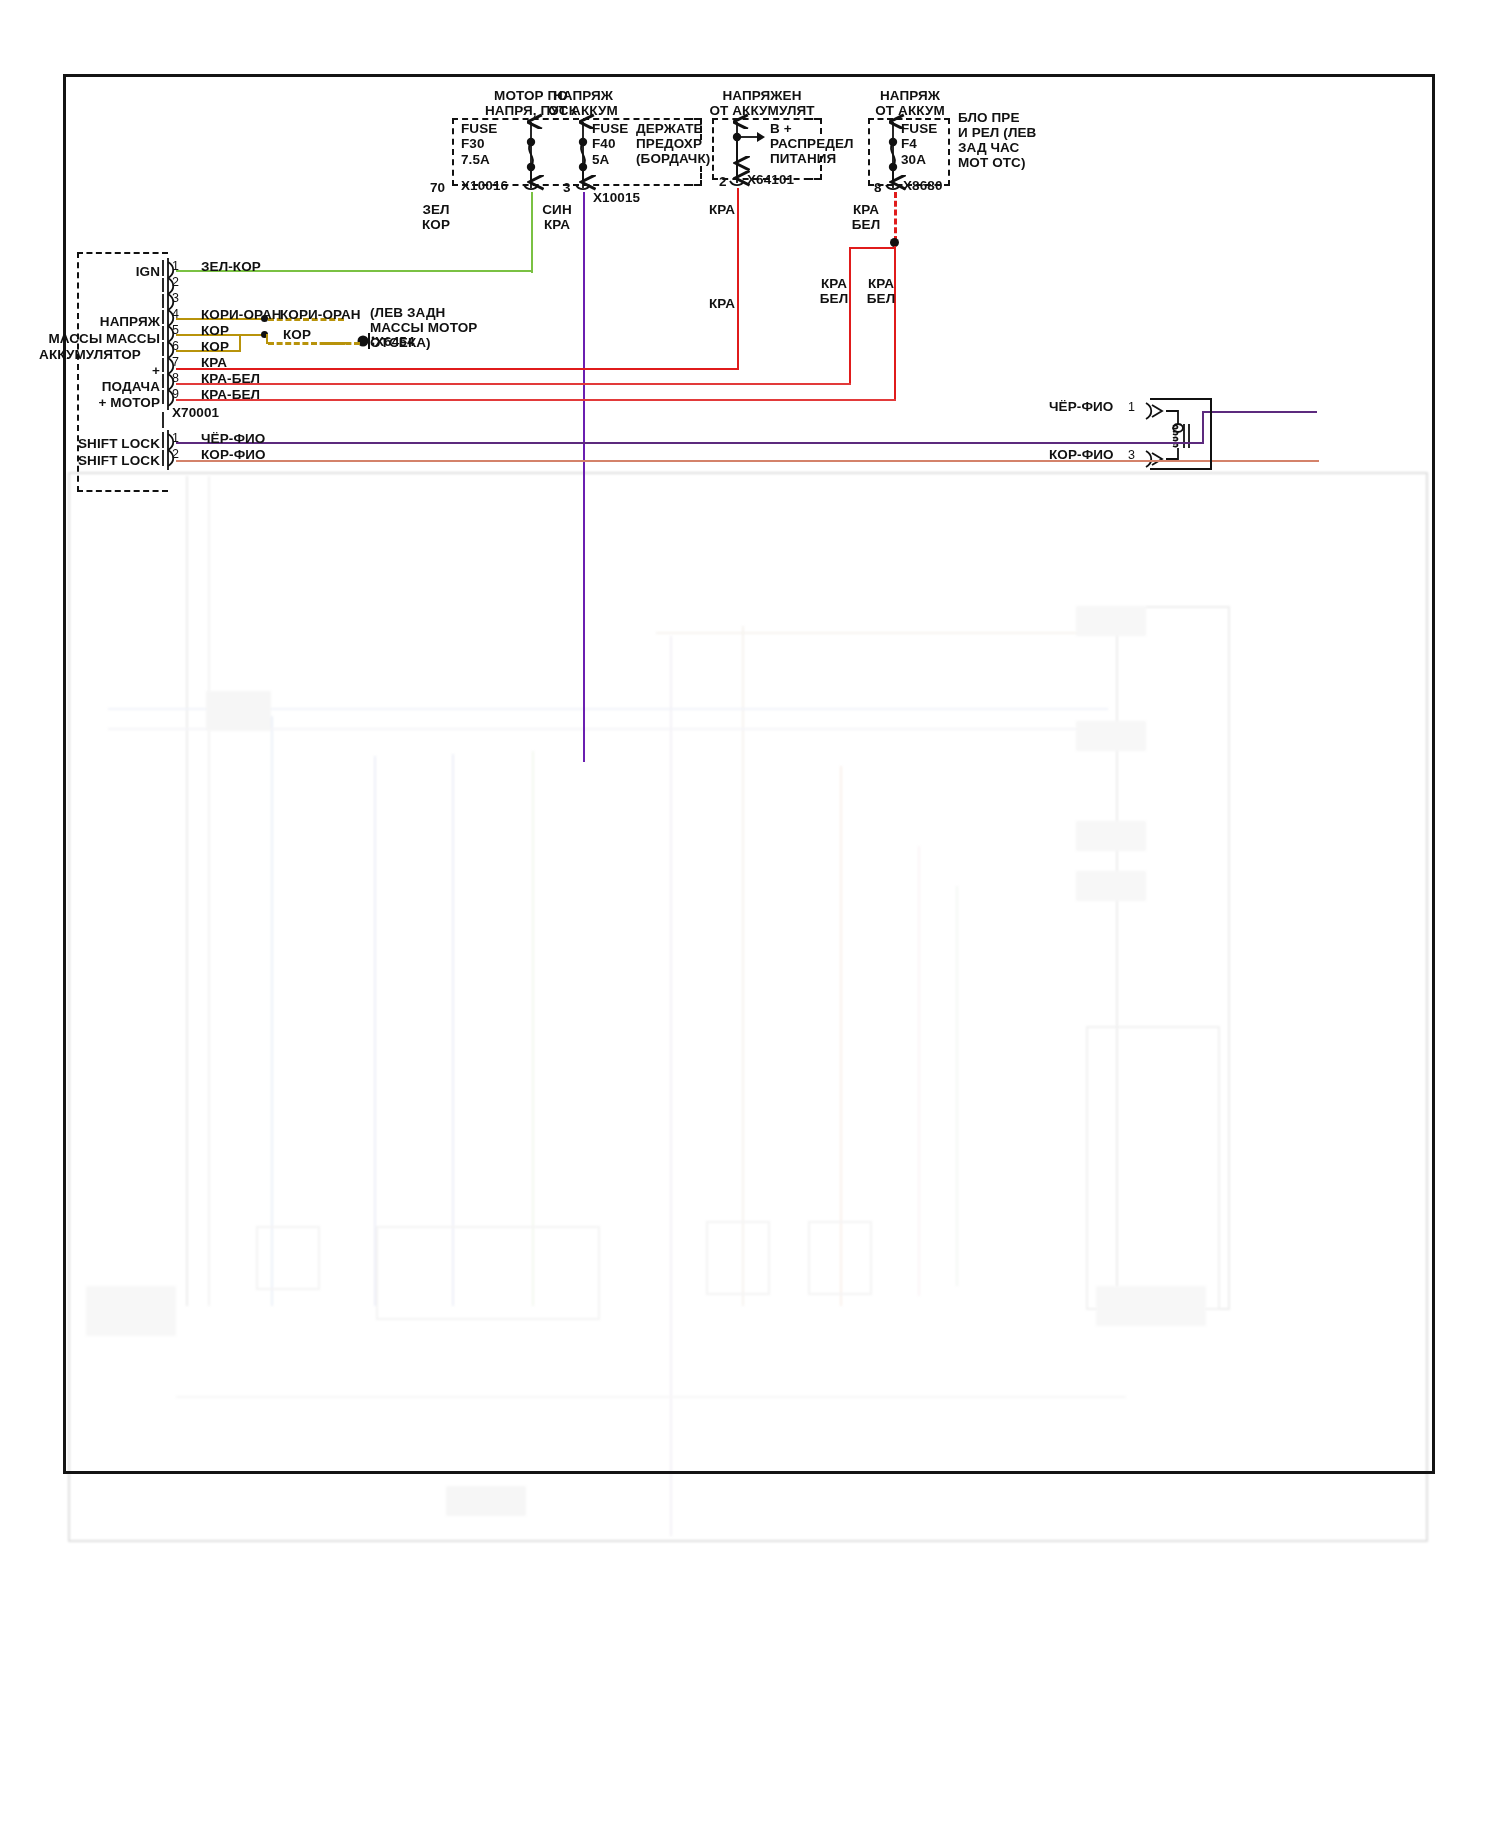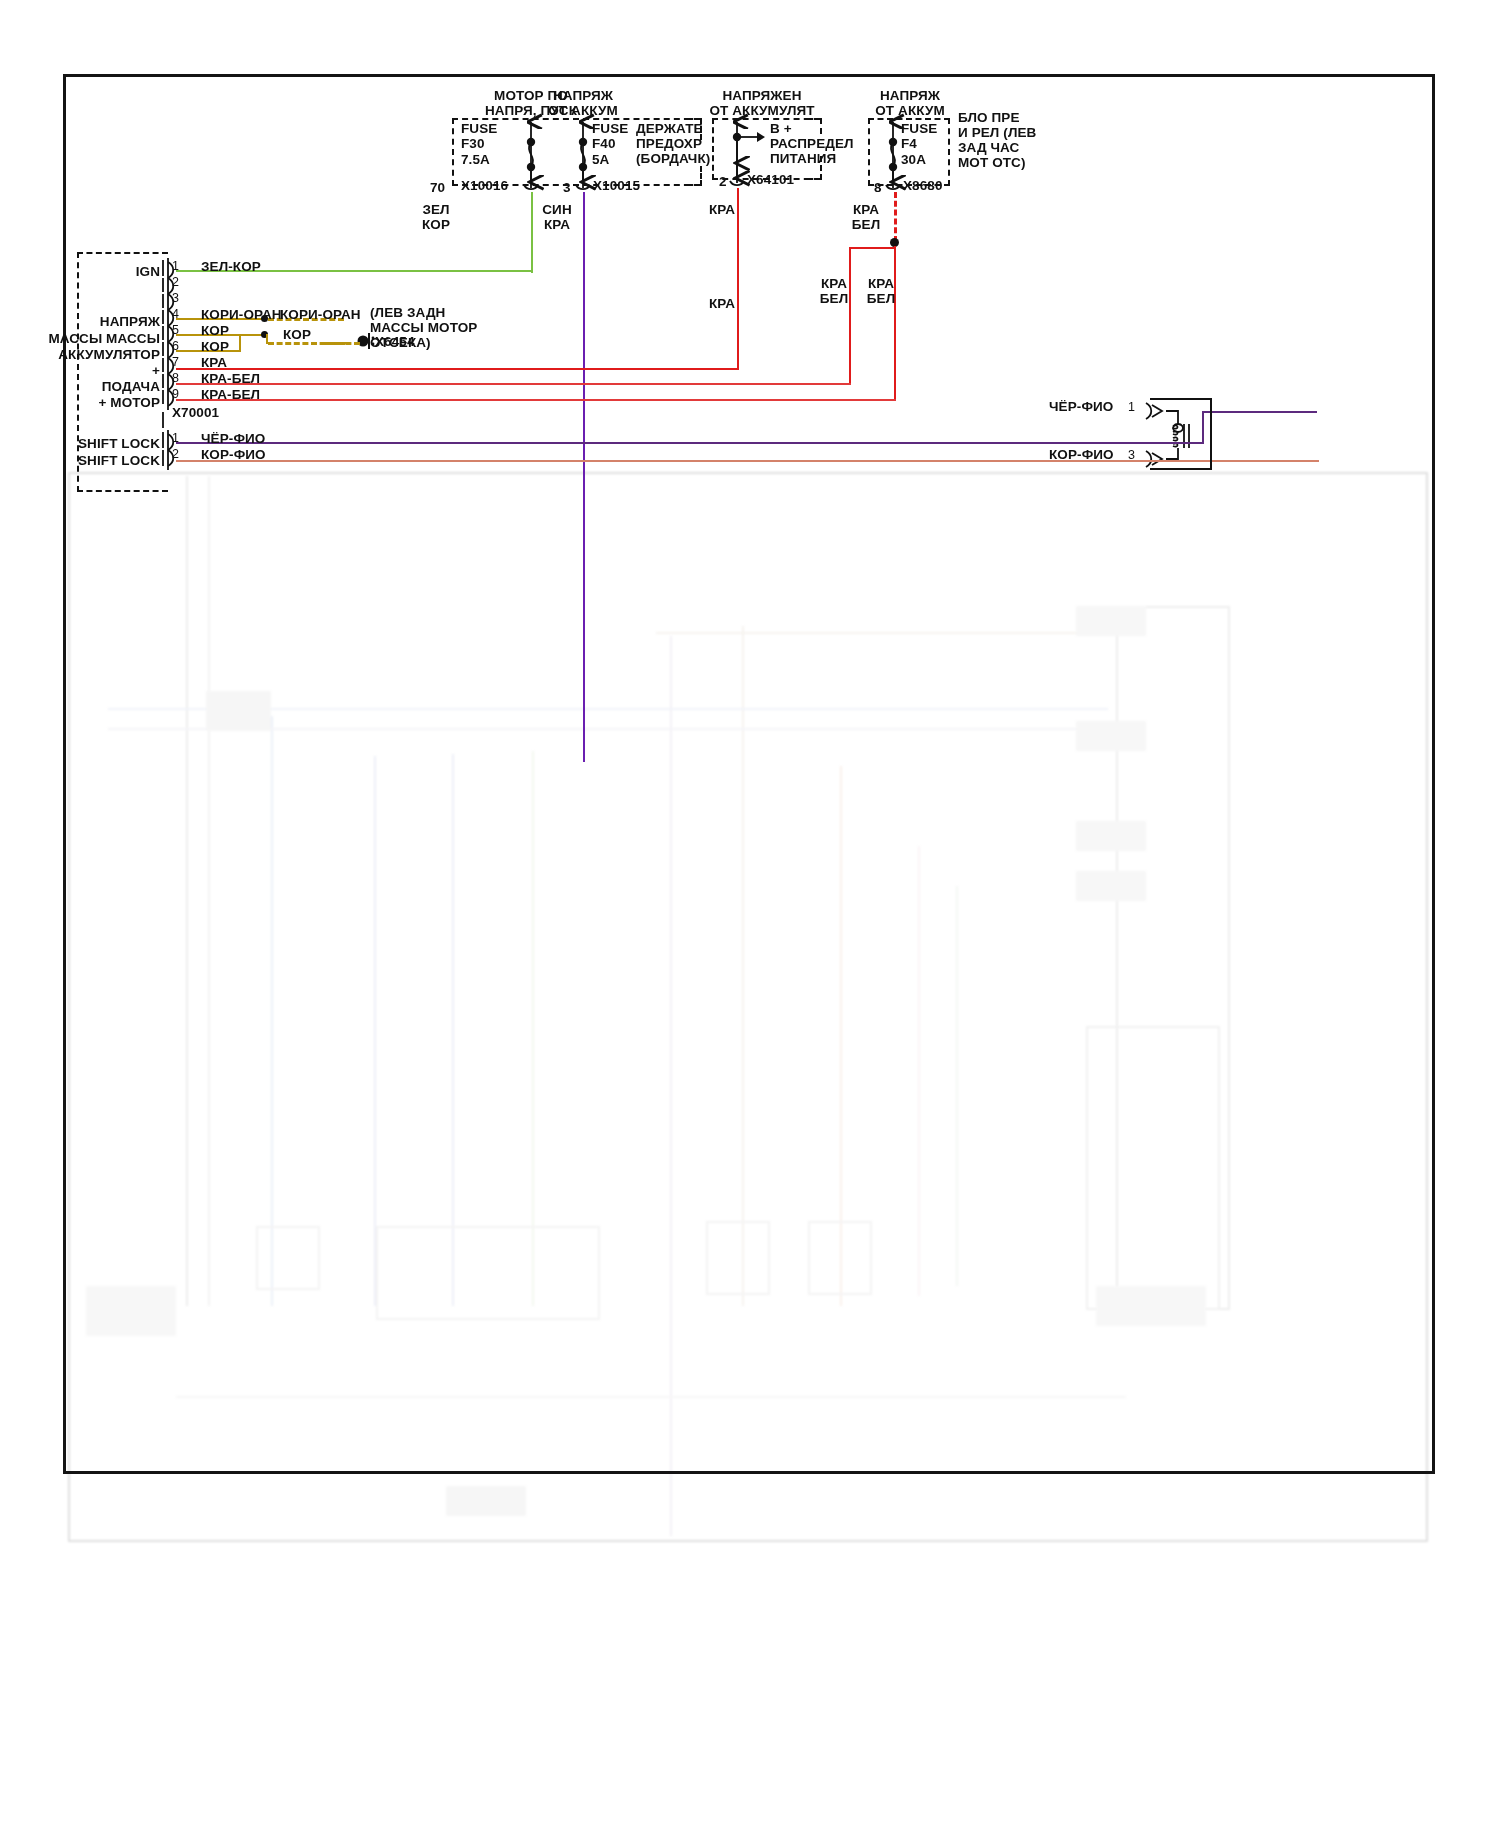"X10015" div.txt { top: 178px -> 190px }
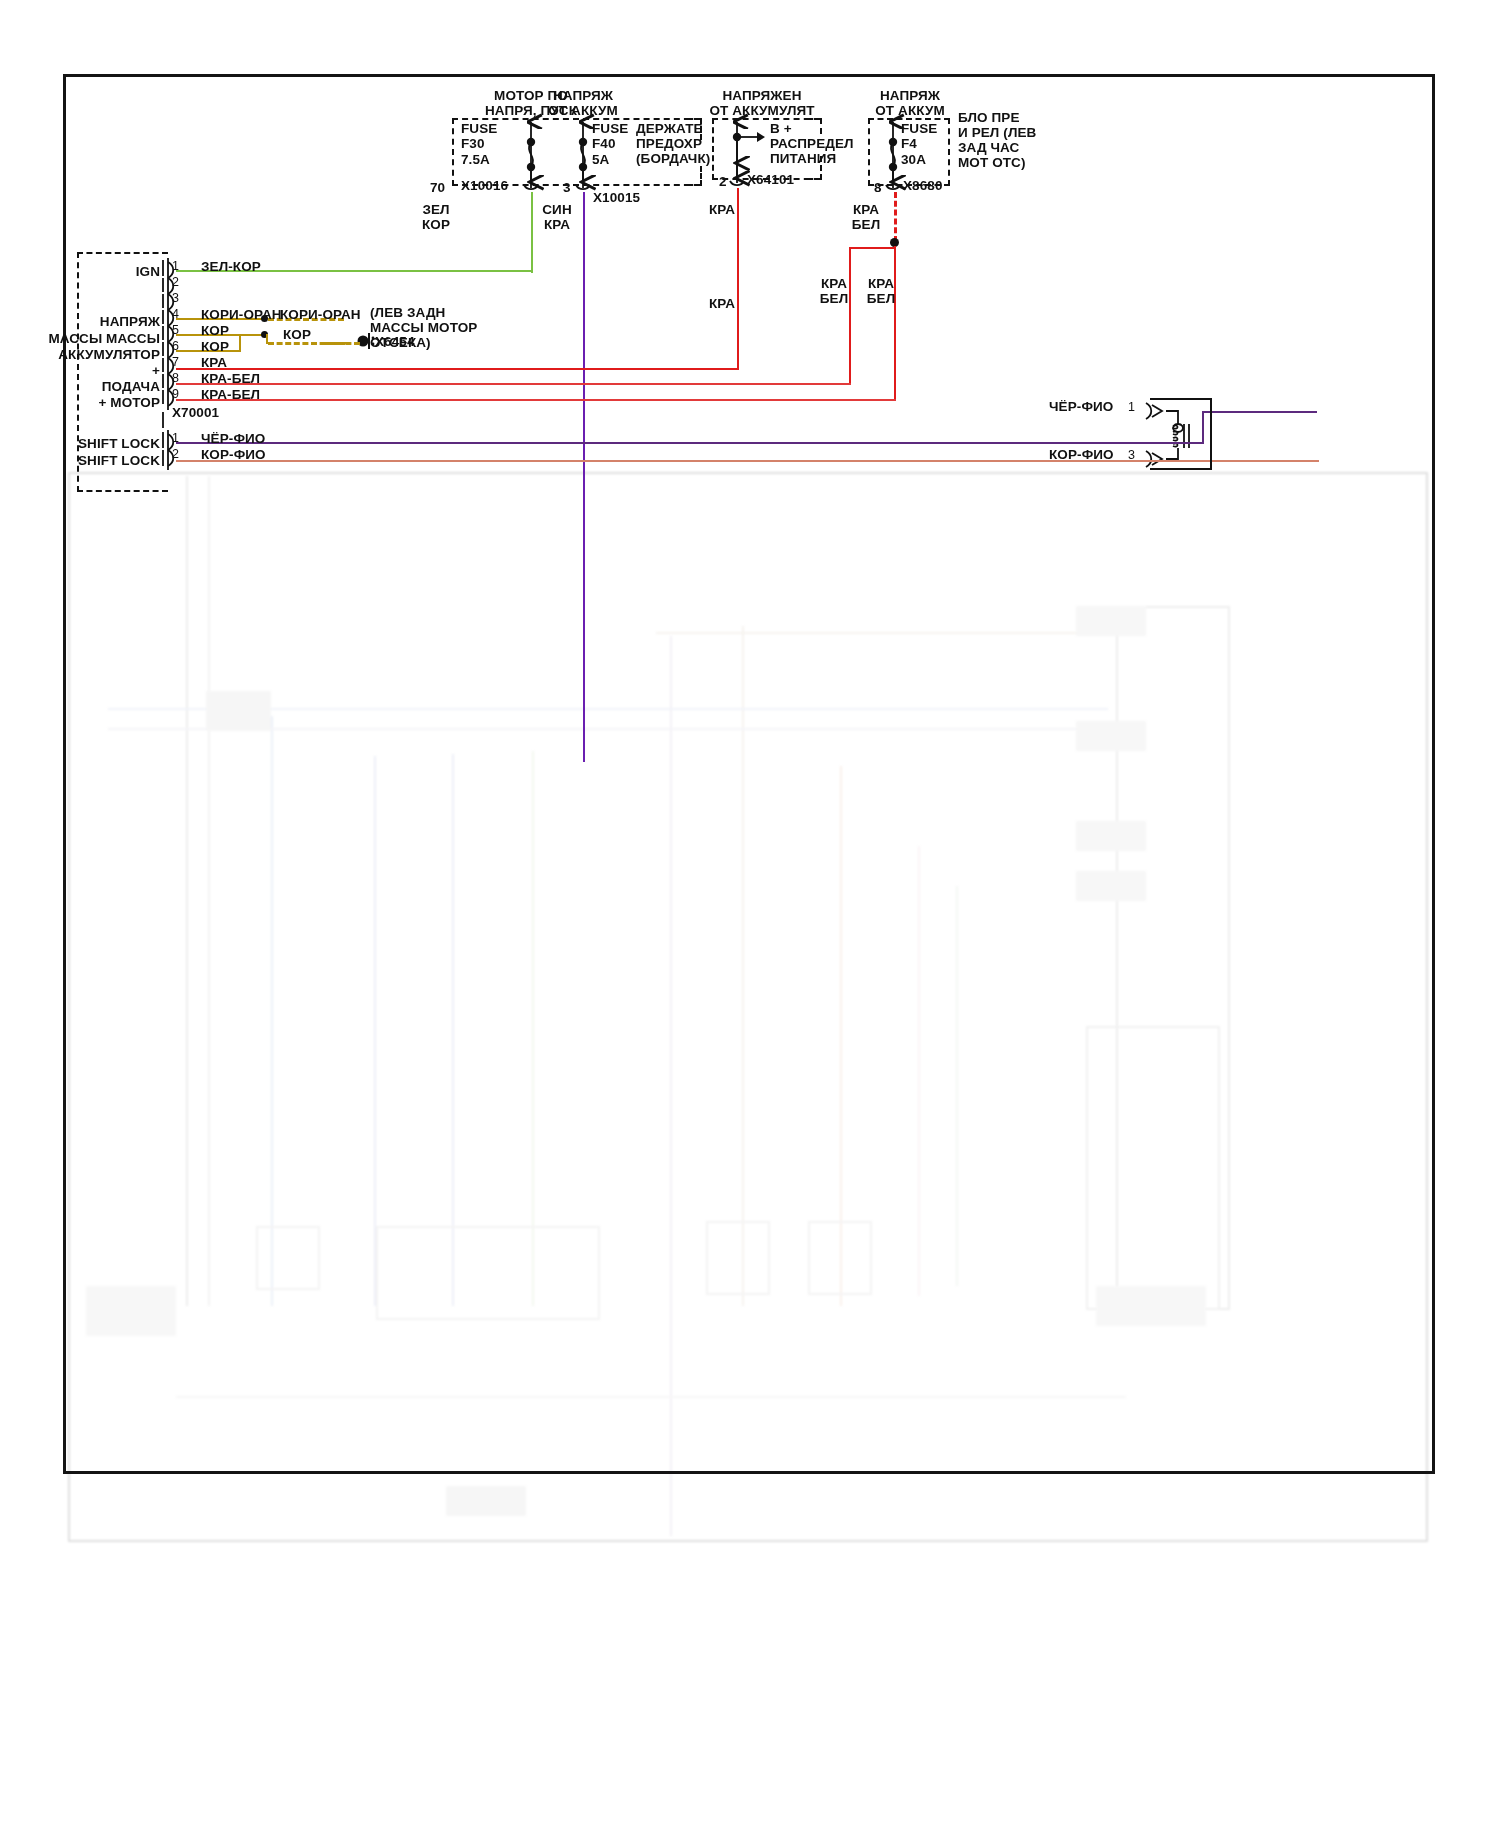"АККУМУЛЯТОР" div.txt { text-align: none -> center }
